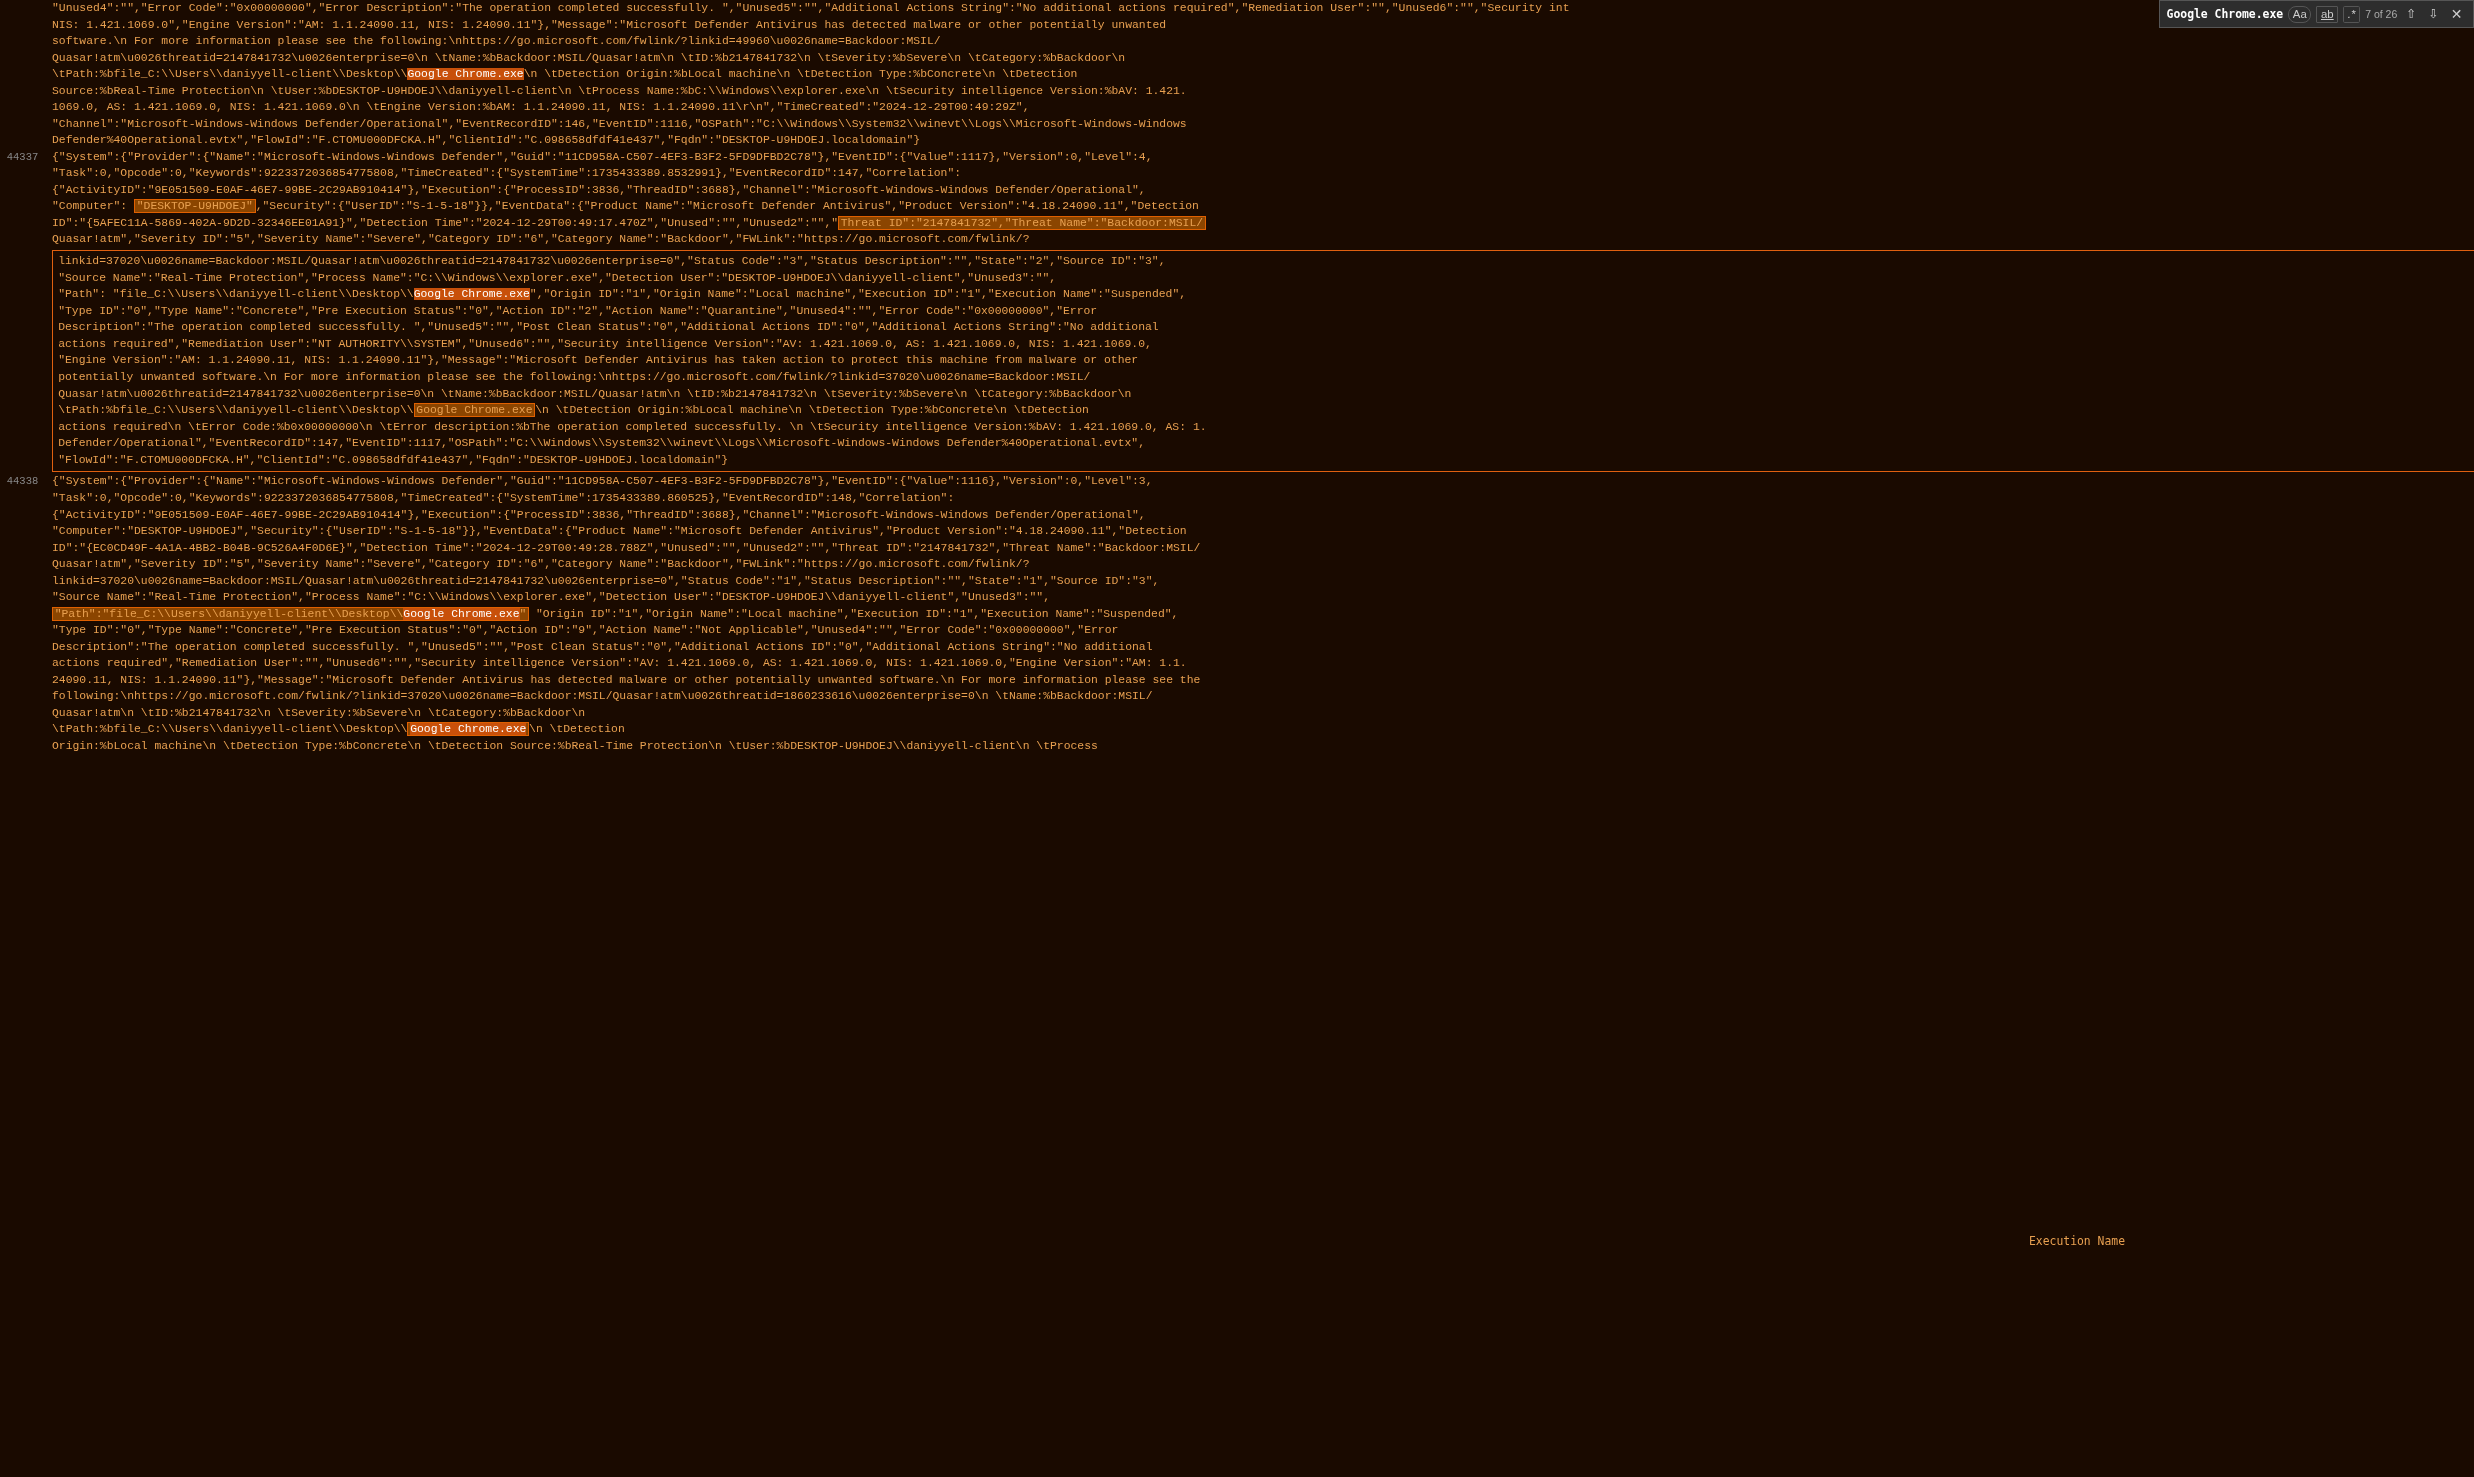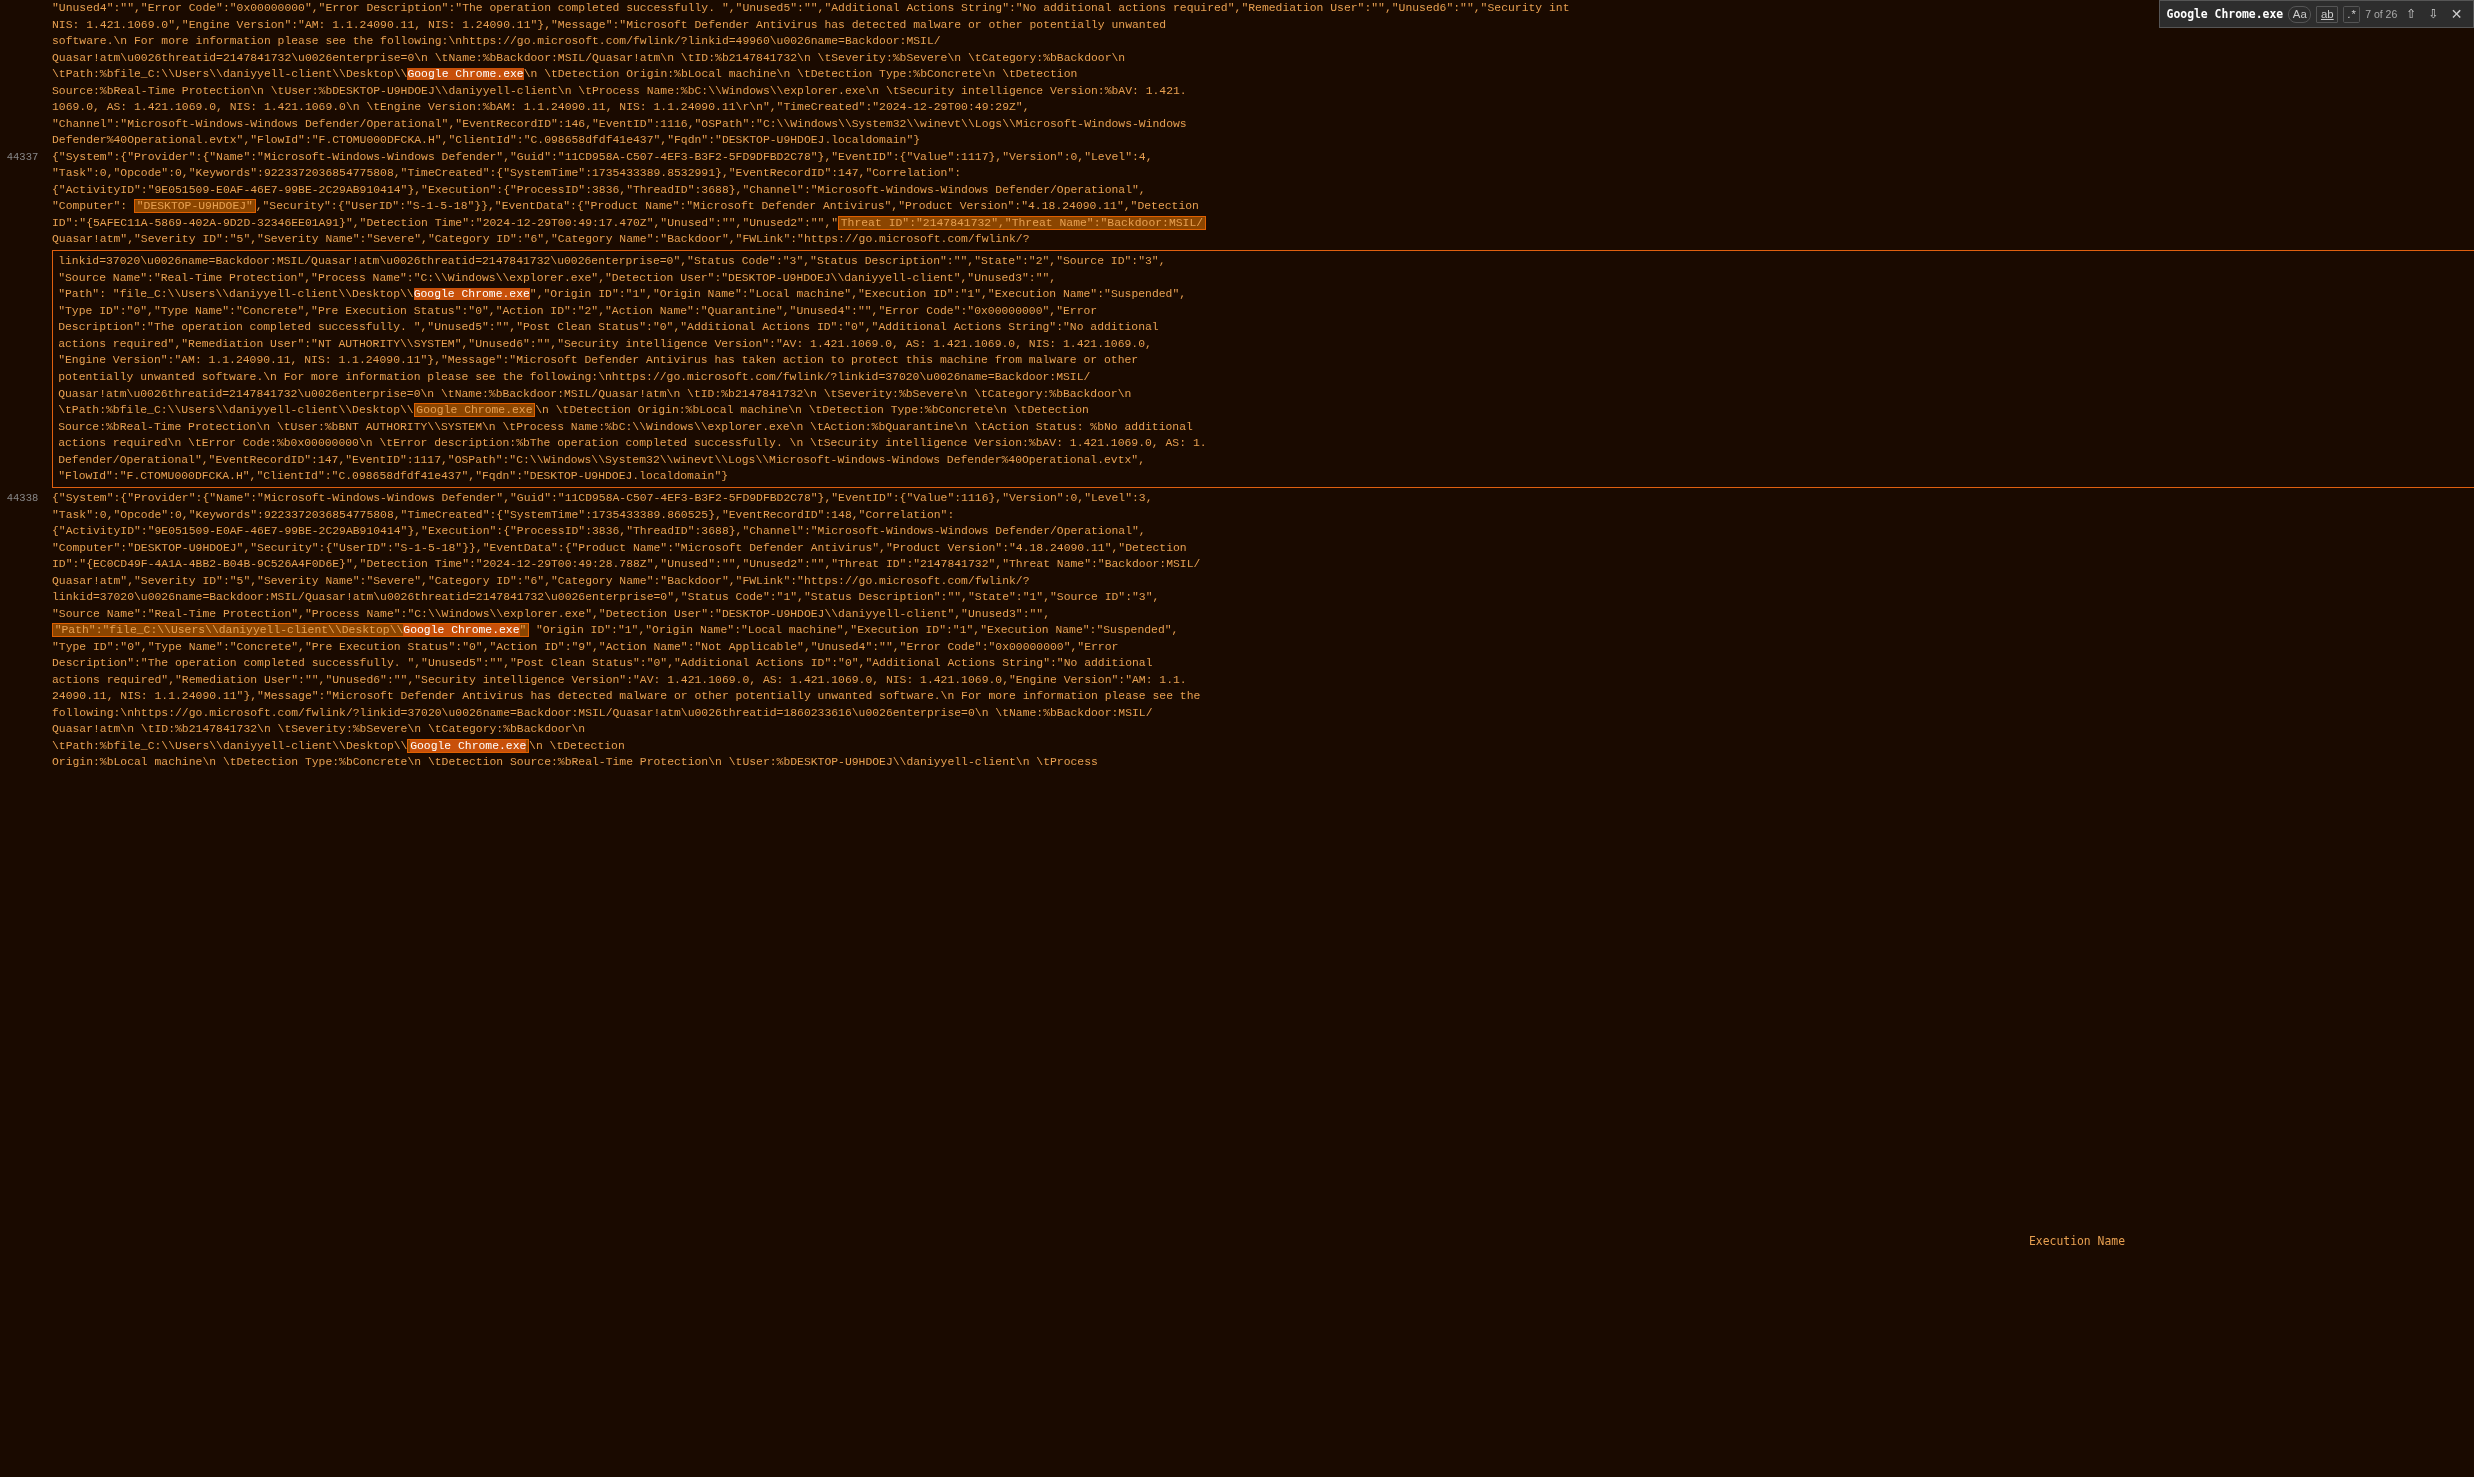"Source:%bReal-Time Protection\n \tUser:%bBNT" div.line { html: <div> <span>Source:%bReal-Time Protection\n \tUser:%bBNT AUTHORITY\\SYSTEM\n \tProcess Name:%bC:\\Windows\\explorer.exe\n \tAction:%bQuarantine\n \tAction Status: %bNo additional</span> </div> -> none }
